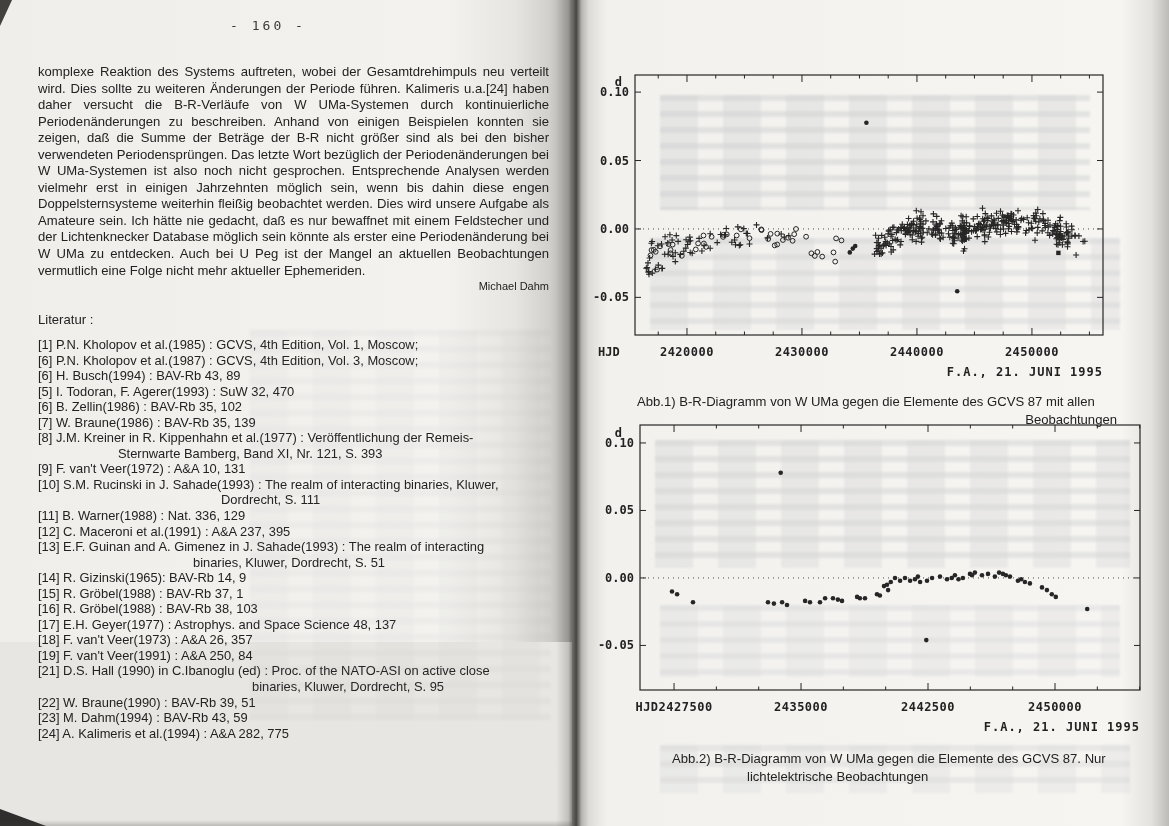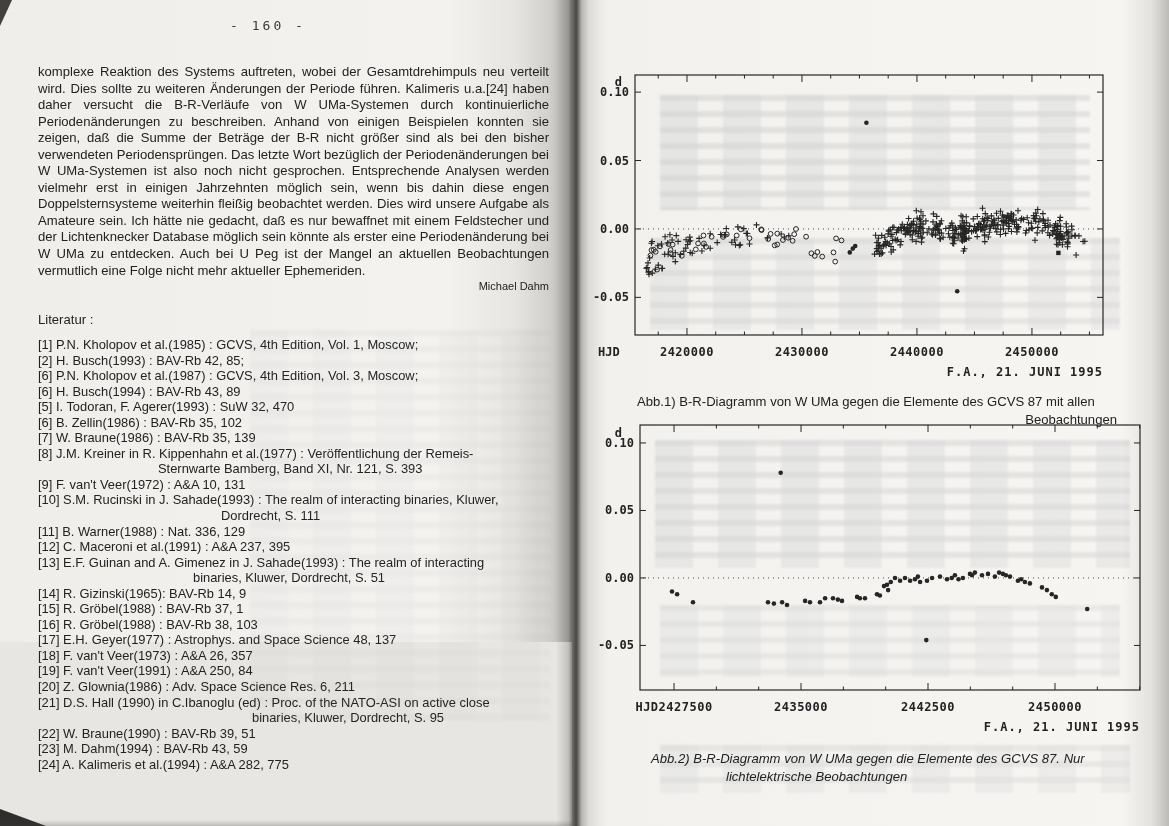"[2] H. Busch(1993) : BAV-Rb" div.ref-wrap { html: <div>[2] H. Busch(1993) : BAV-Rb 42, 85;</div> -> none }
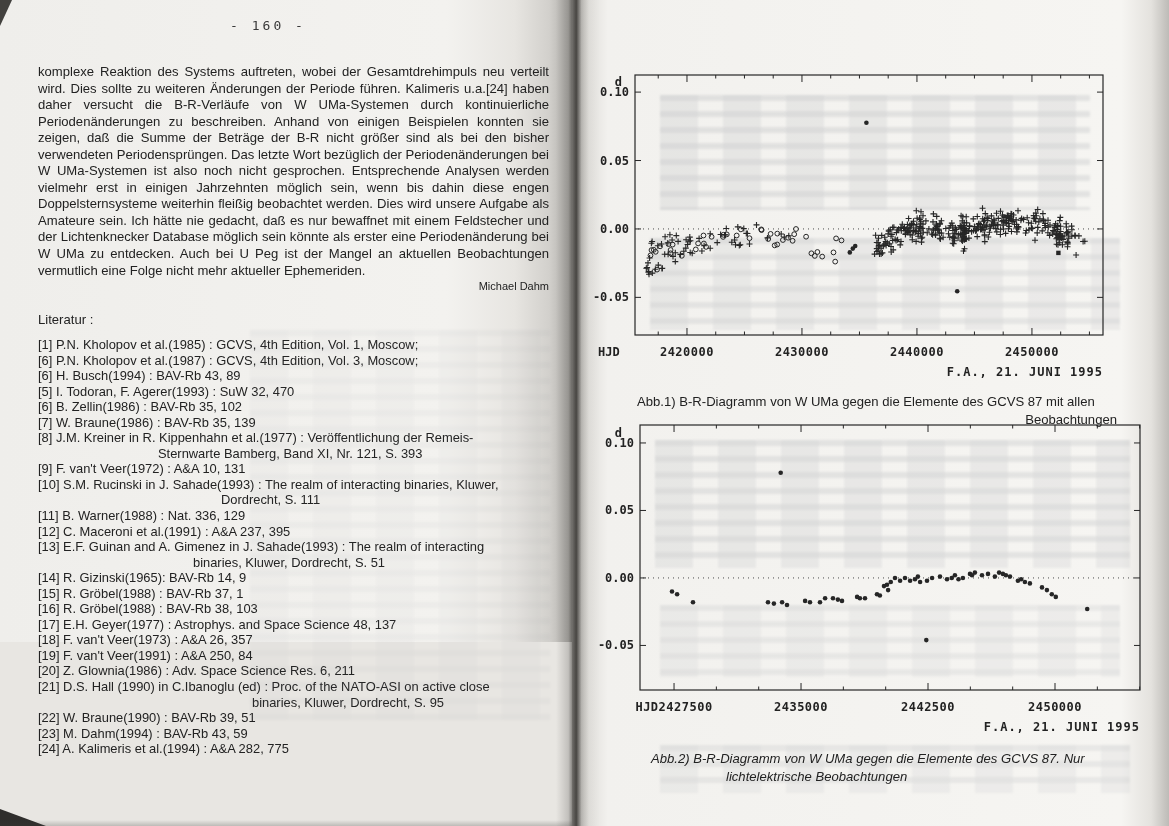"Sternwarte Bamberg, Band XI, Nr." div.ref-wrap { margin-left: 120px -> 80px }
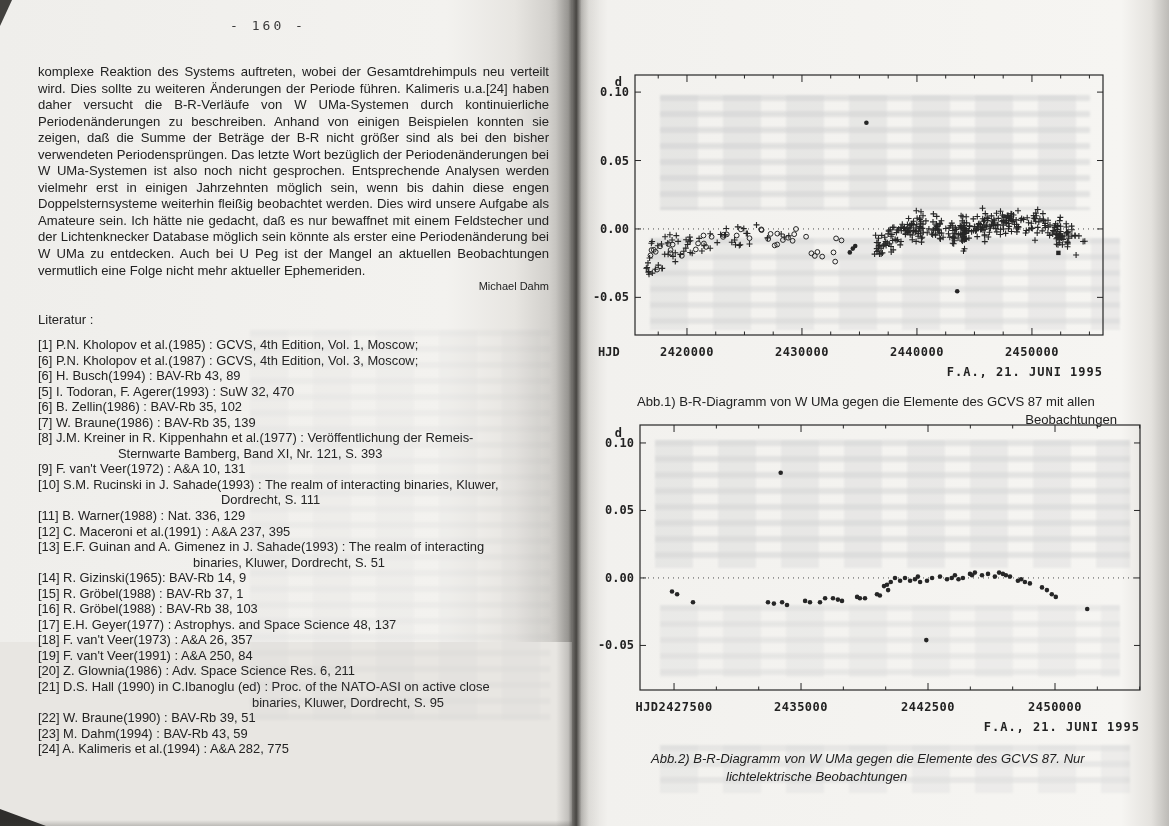"[20] Z. Glownia(1986) : Adv." div.ref-wrap { html: <div>[20] Z. Glownia(1986) : Adv. Space Science Res. 6, 211</div> -> none }
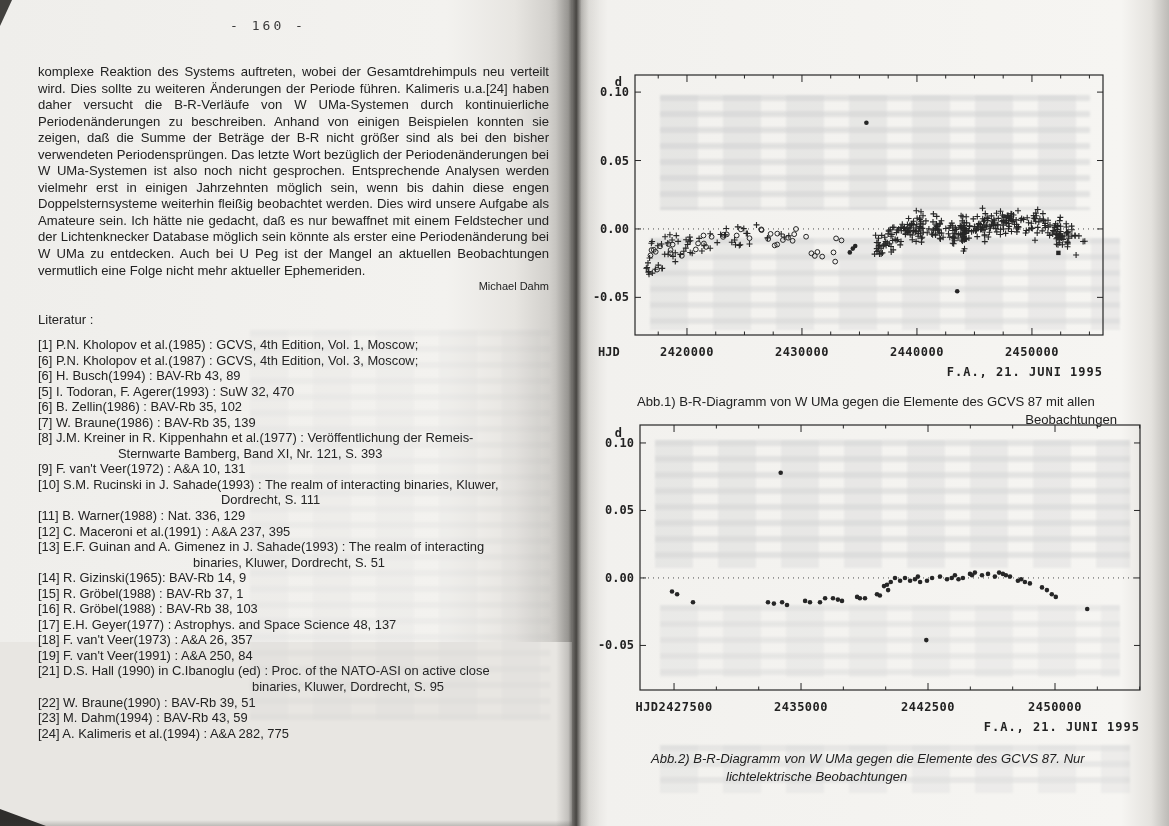"Abb.2) B-R-Diagramm von W UMa" div.caption { font-style: italic -> none; left: 651px -> 672px }
